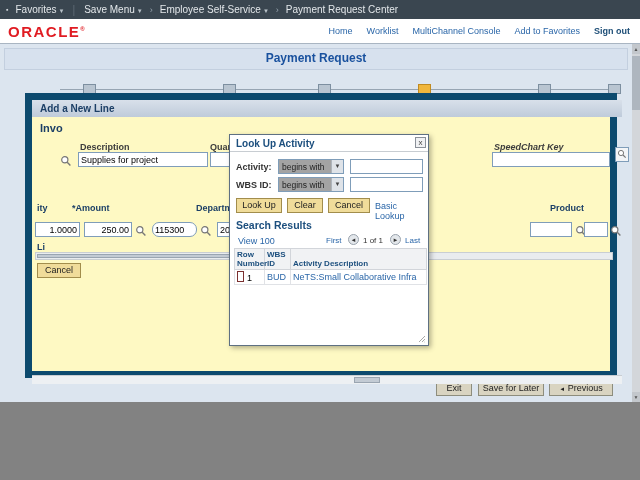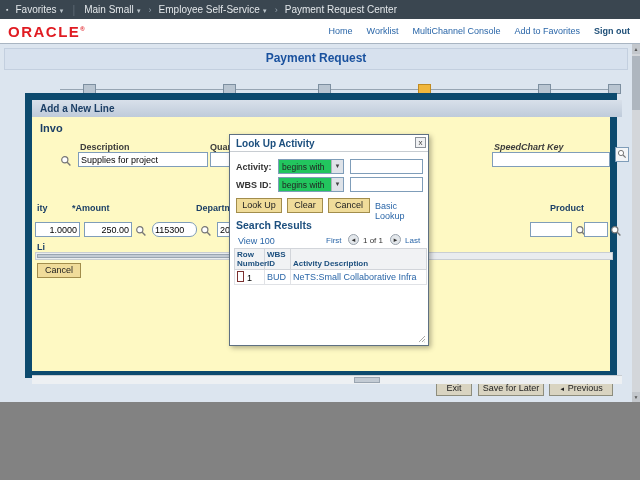"Main Small" span { text: Main Small -> Save Menu }
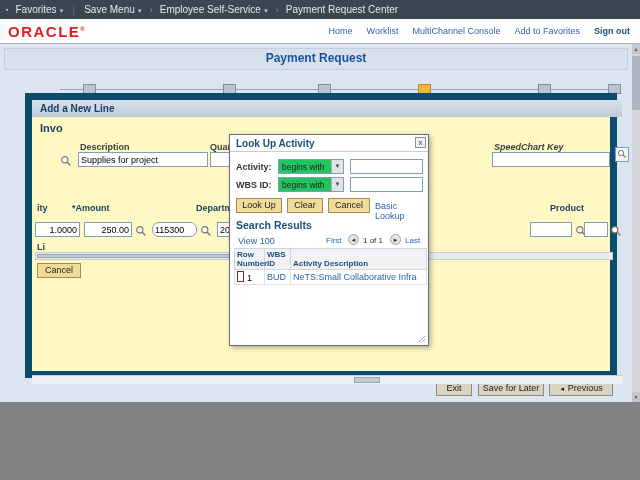"begins with" .sel { background: #22c55e -> #a3a3a3 }
